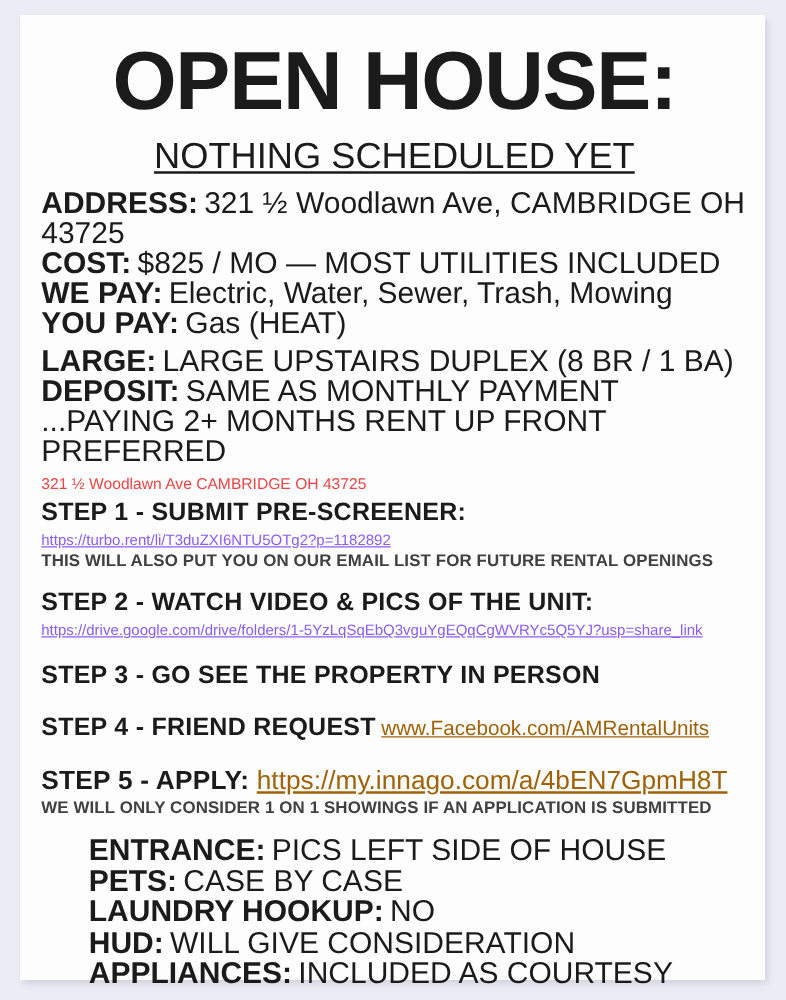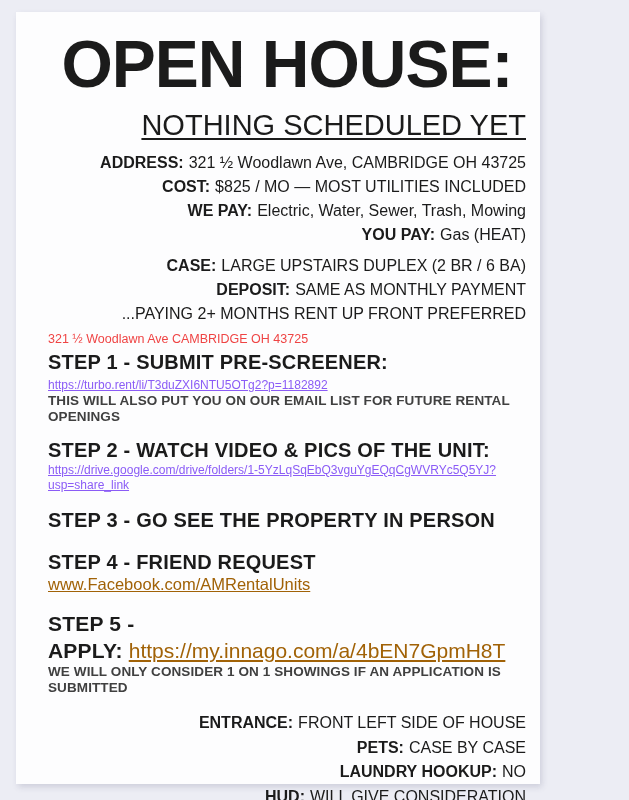"OPEN HOUSE:" .paper { padding: 16px 14px 0 32px -> 16px 14px 0 17px; width: 524px -> 596px }
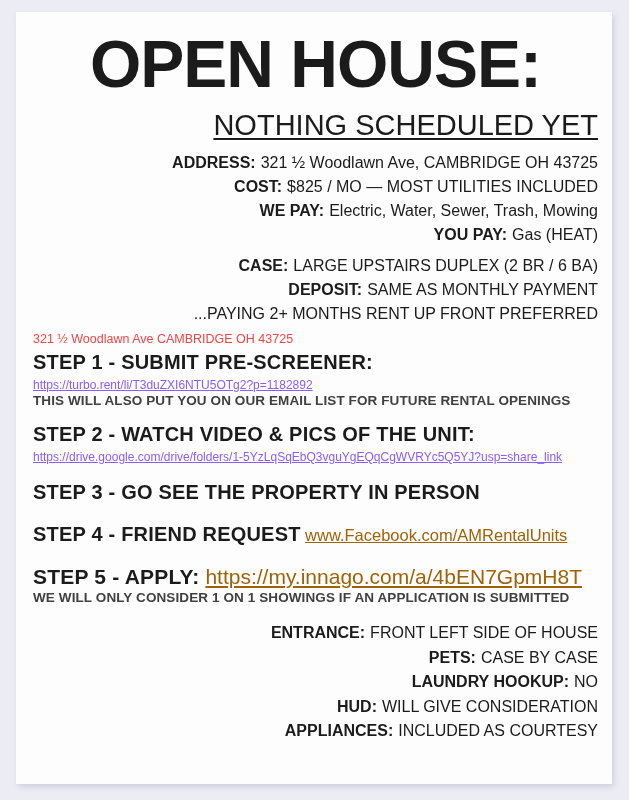"NOTHING SCHEDULED YET" .subtitle { text-align: right -> center }
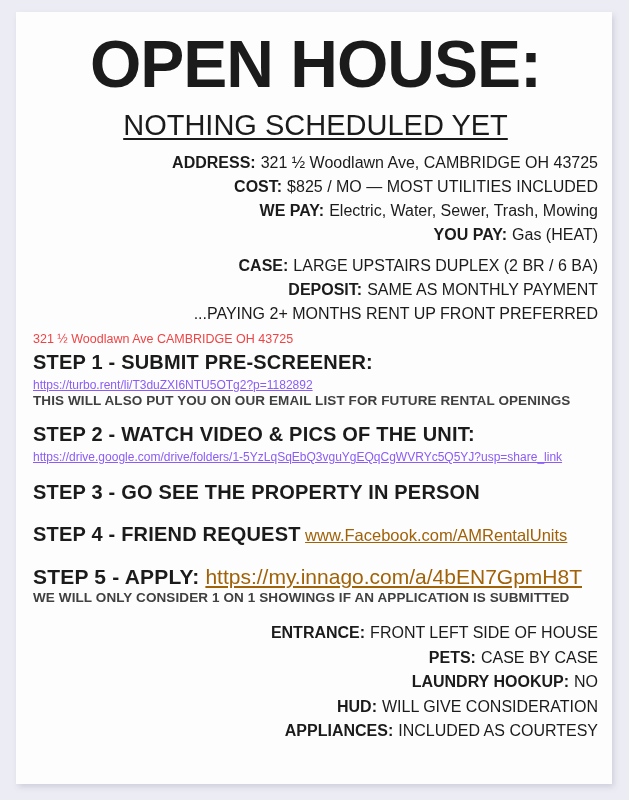"ADDRESS: 321 ½ Woodlawn Ave," .line { font-size: 16px -> 24px; text-align: right -> none }
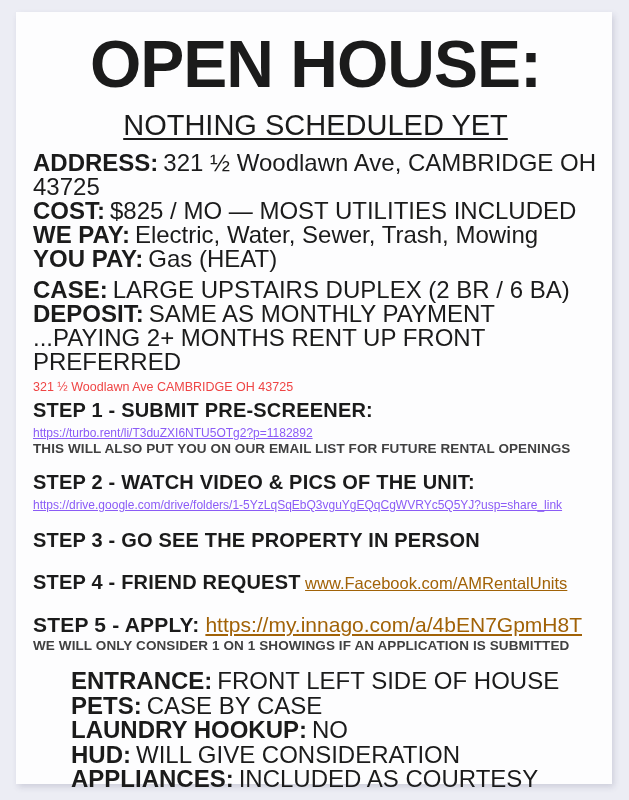"CASE:" span.lbl { text: CASE -> LARGE }
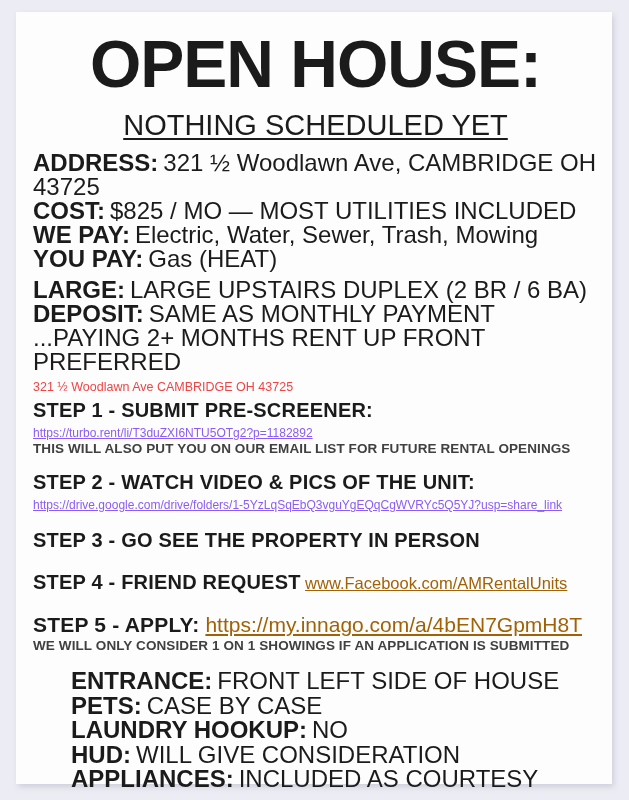"LARGE UPSTAIRS DUPLEX (2 BR" span { text: 2 BR / 6 -> 8 BR / 1 }
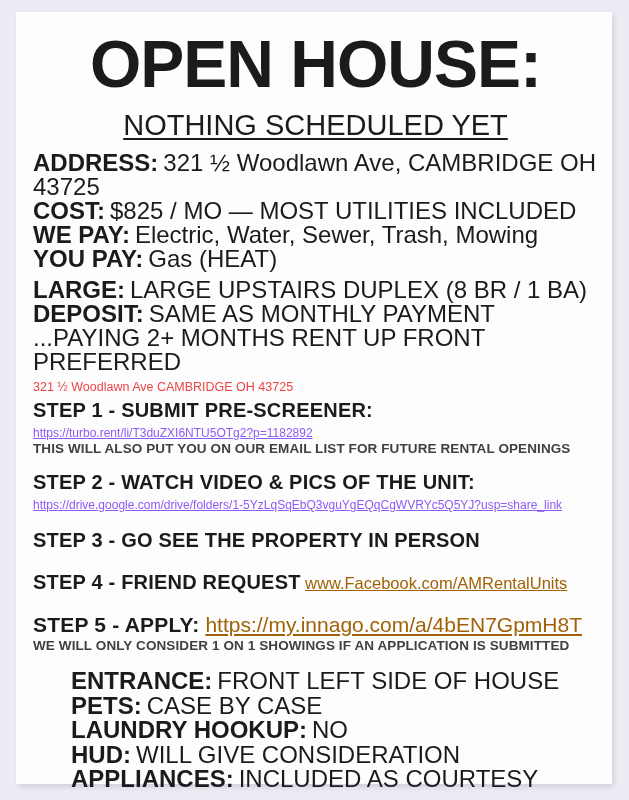"FRONT LEFT SIDE OF HOUSE" span { text: FRONT -> PICS }
